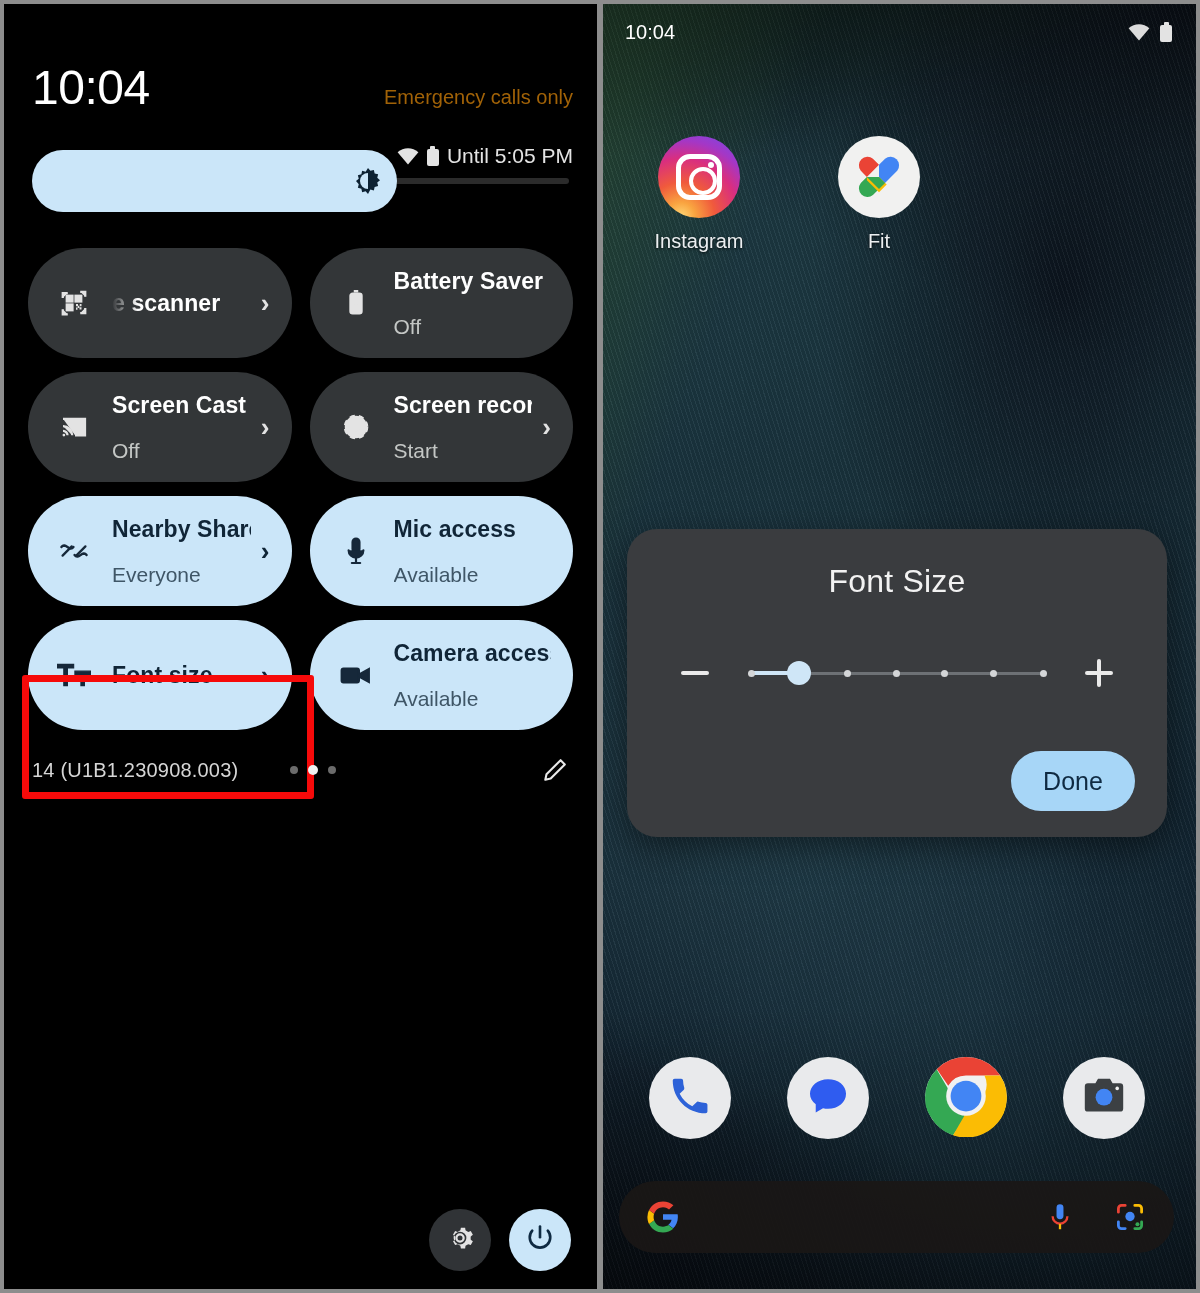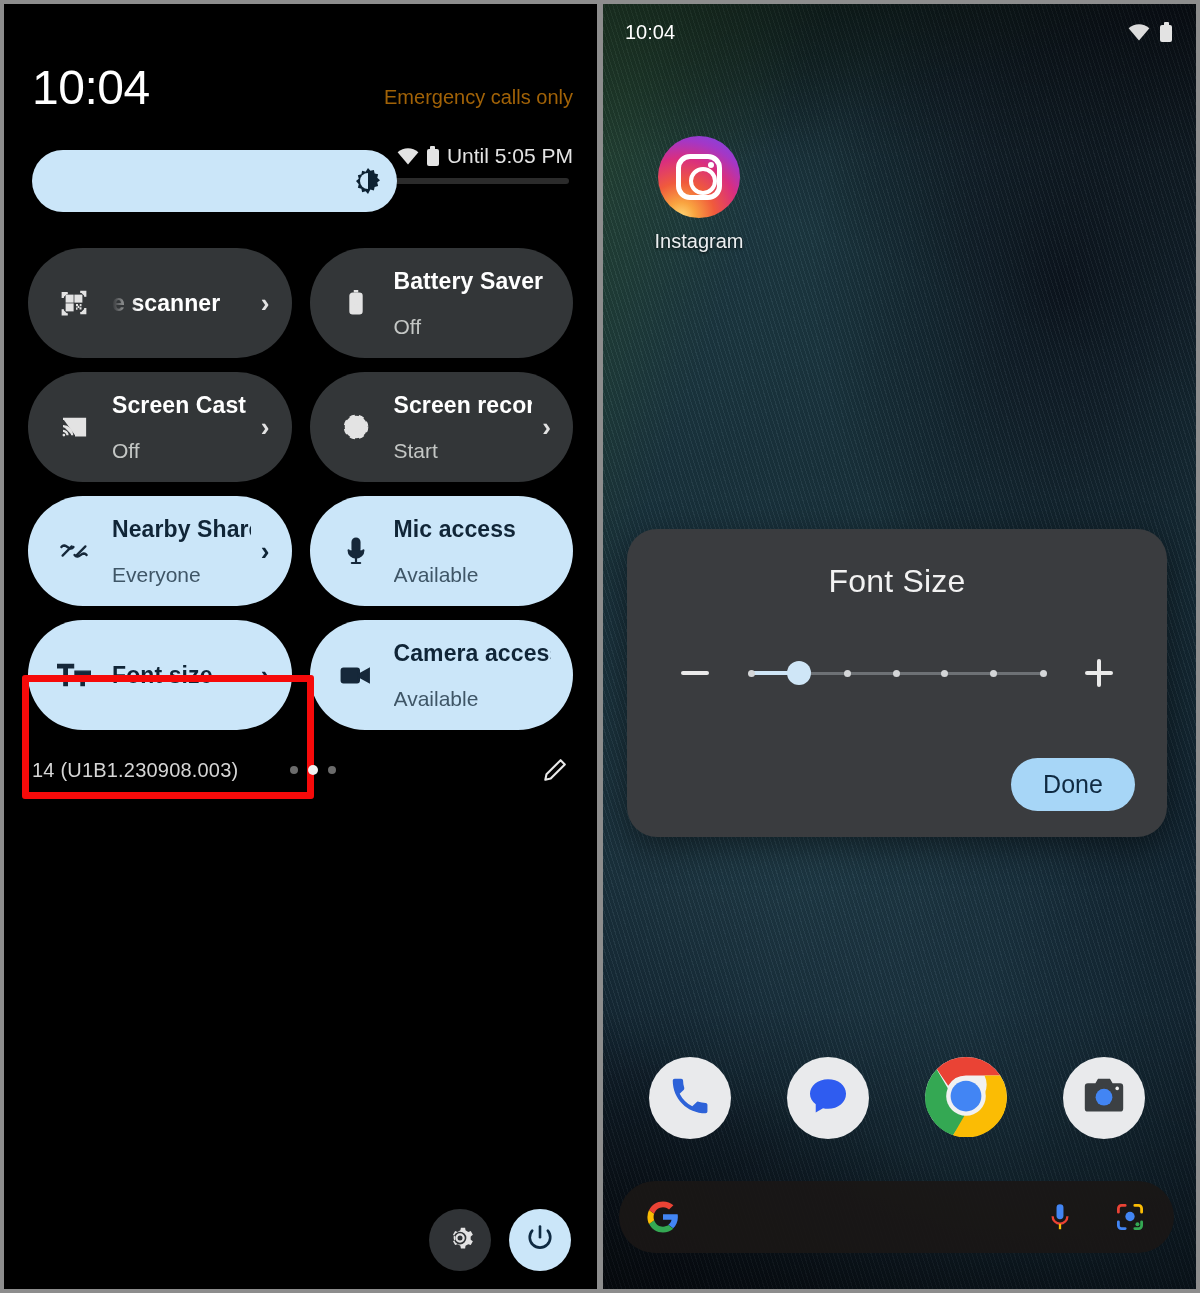"Fit" div.app { html: none -> <div> <span> <svg> <path></path> <path></path> <path></path> <path></path> <path></path> </svg> </span> <span>Fit</span> </div> }
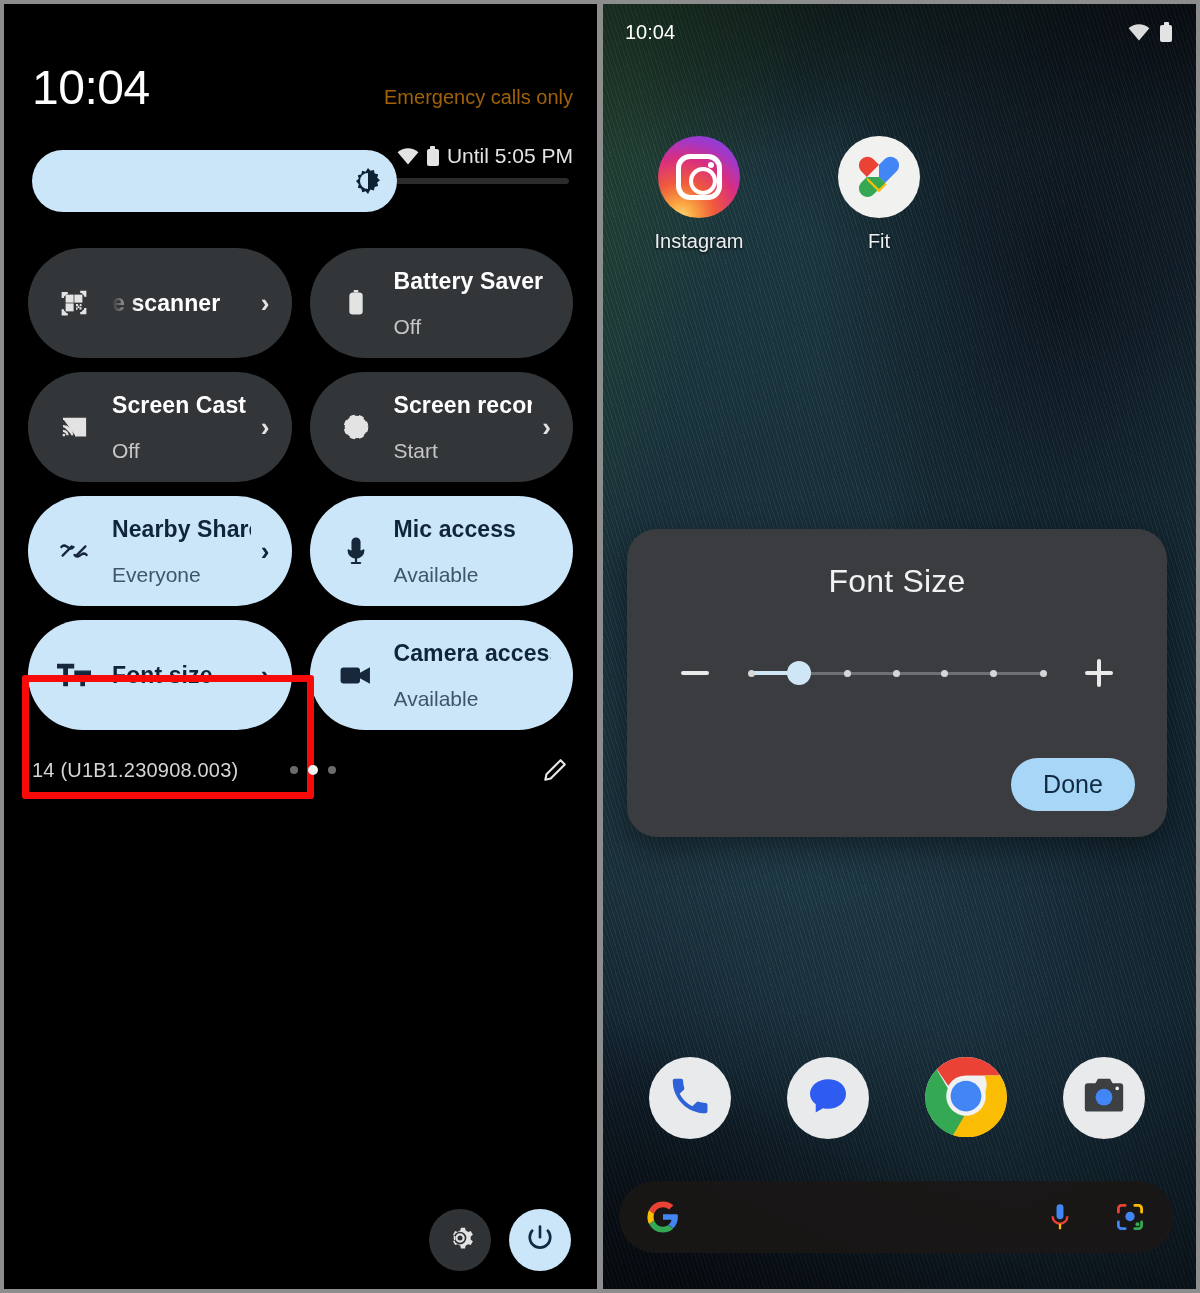"Done" .fs-done { height: 53px -> 60px }
